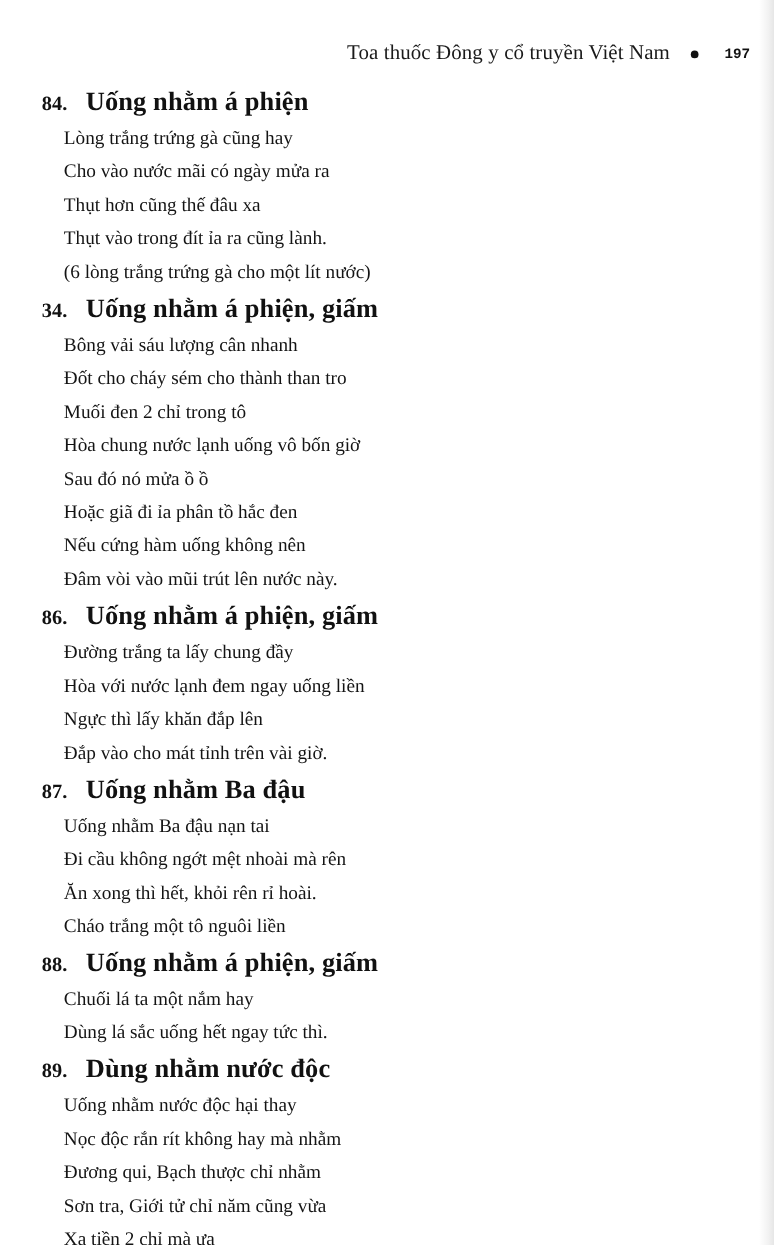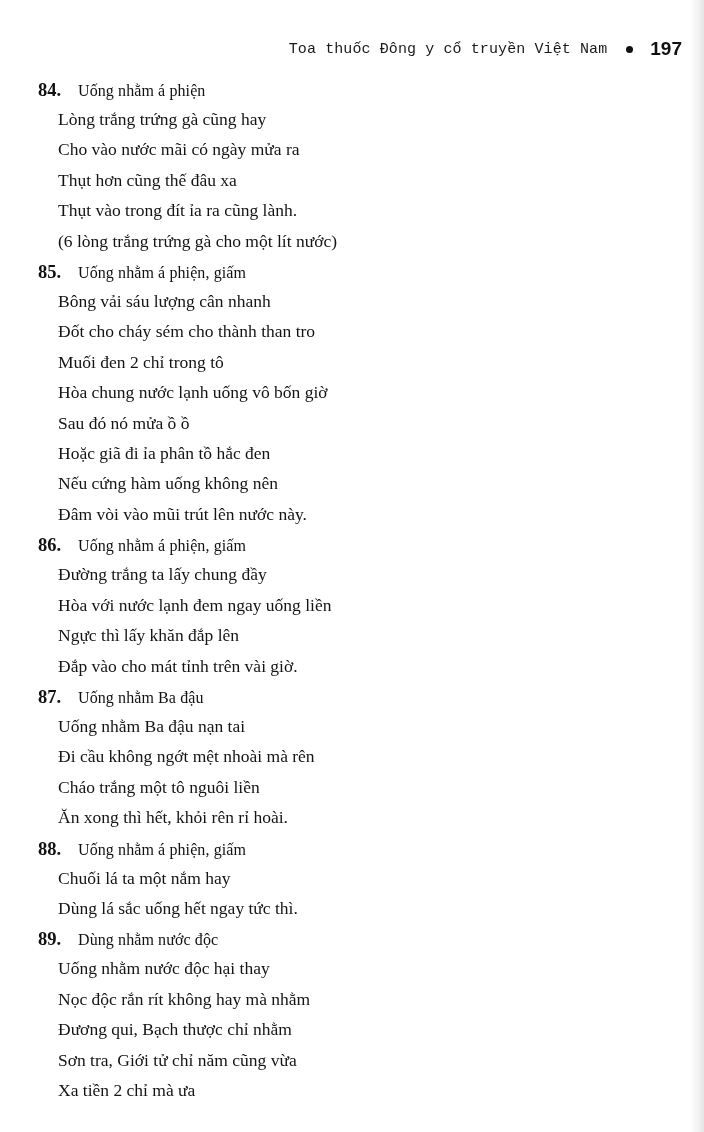"Toa thuốc Đông y cổ" .header-title { font-family: Liberation Mono, monospace -> Liberation Serif, serif; font-size: 15px -> 19px }
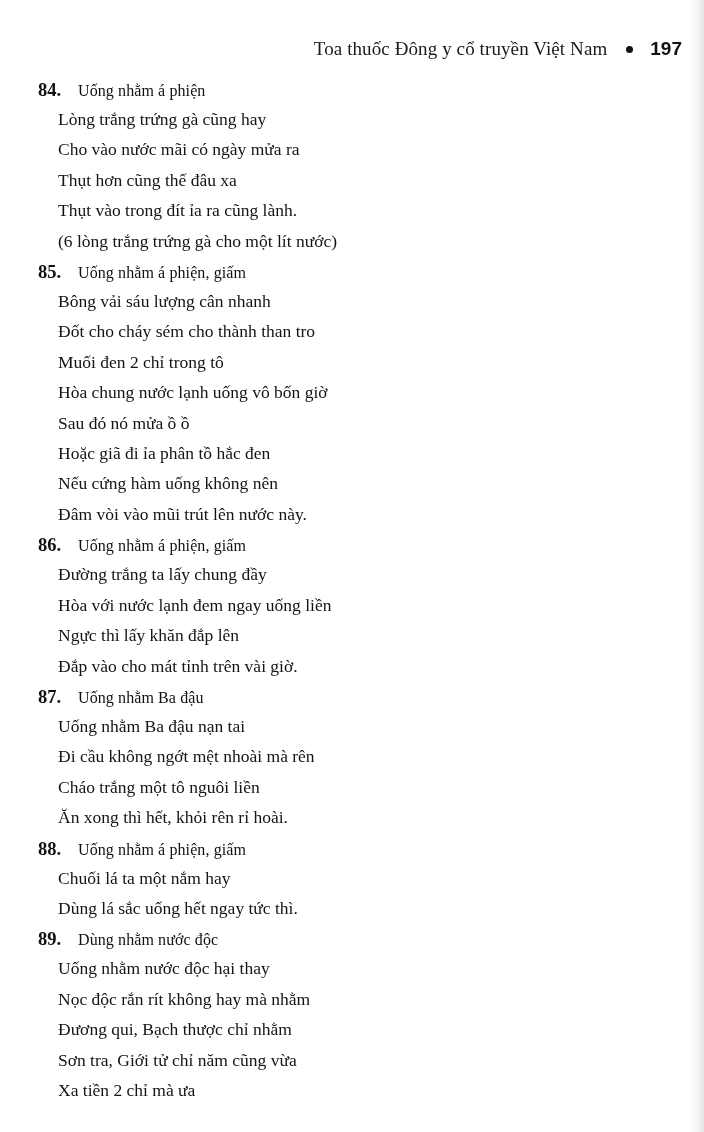"197" .header-pageno { font-family: Liberation Sans, sans-serif -> Liberation Mono, monospace; font-size: 19px -> 13px }
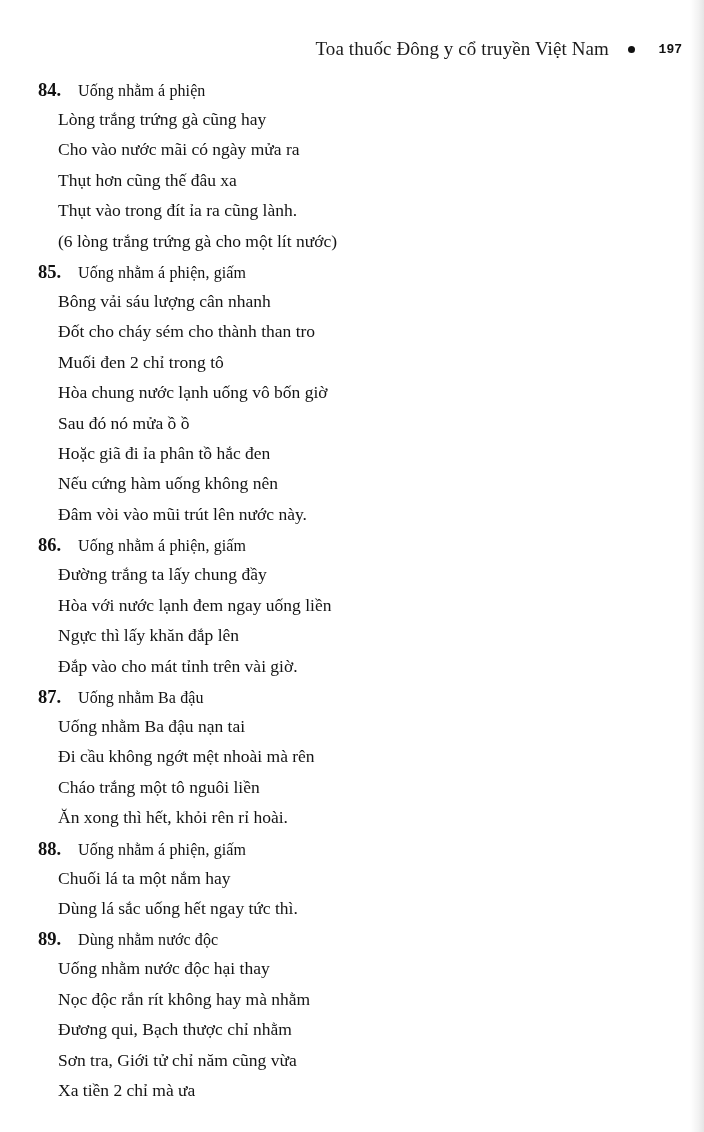"Uống nhằm á phiện" .entry-title { font-size: 16px -> 24px; font-weight: normal -> bold }
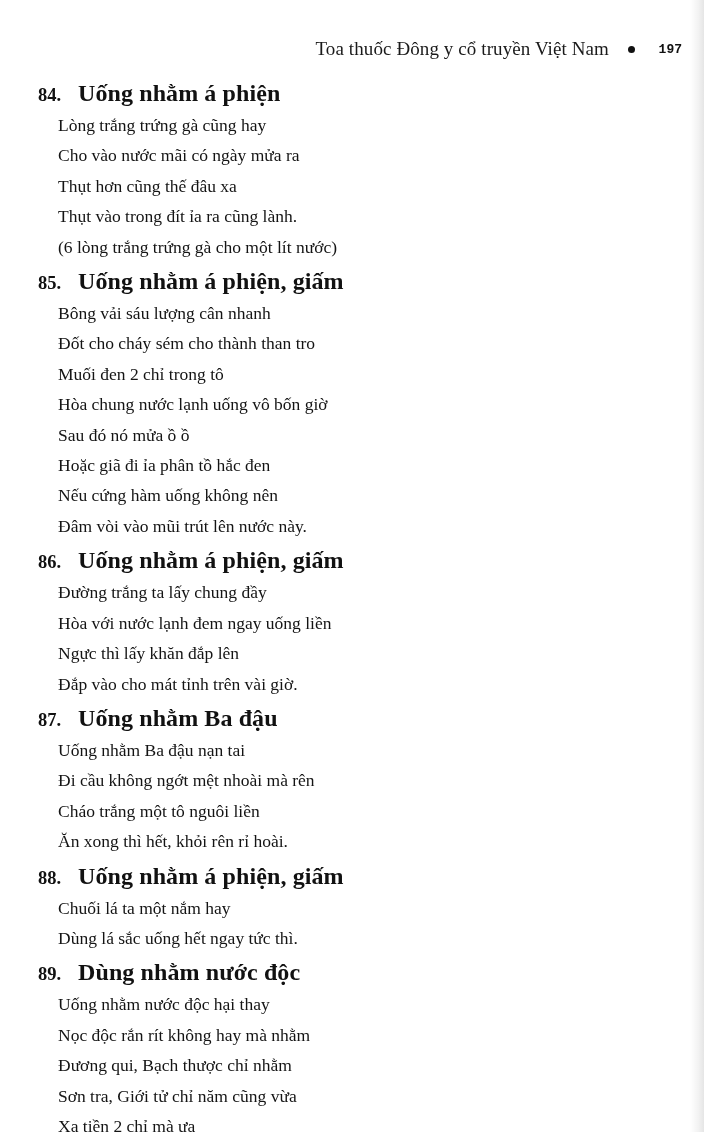"85." span.entry-num { text: 85 -> 34 }
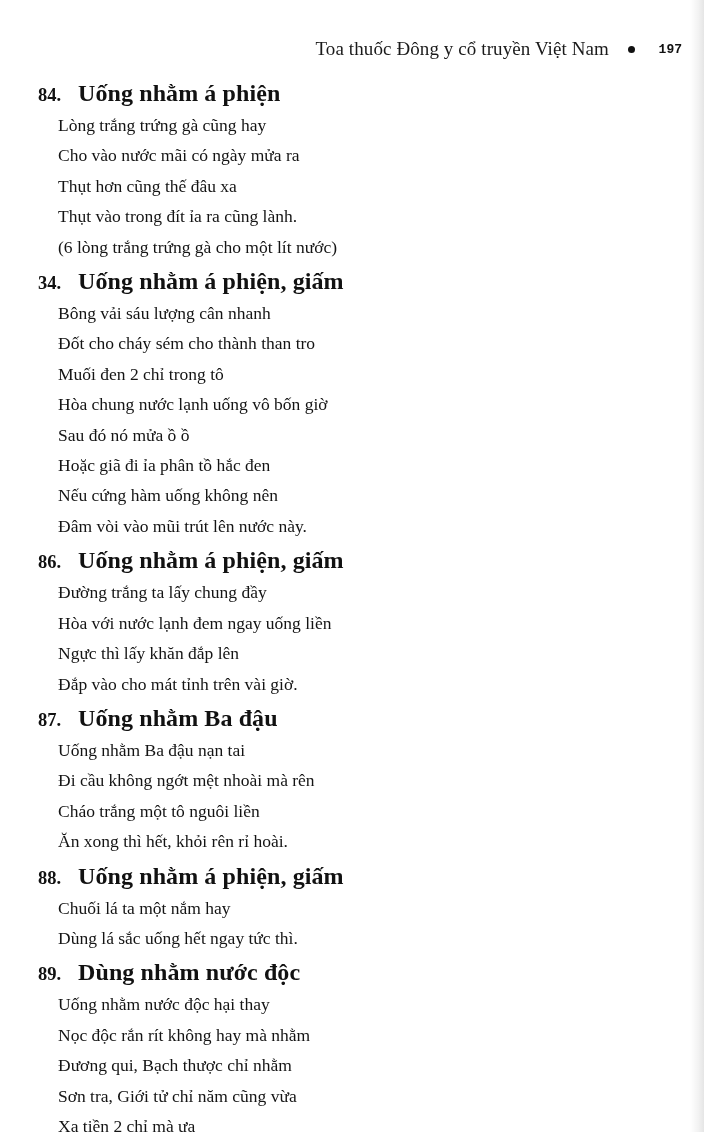"Cháo trắng một tô nguôi" div.line { order: before "Ăn xong thì hết, khỏi" -> after "Ăn xong thì hết, khỏi" }
